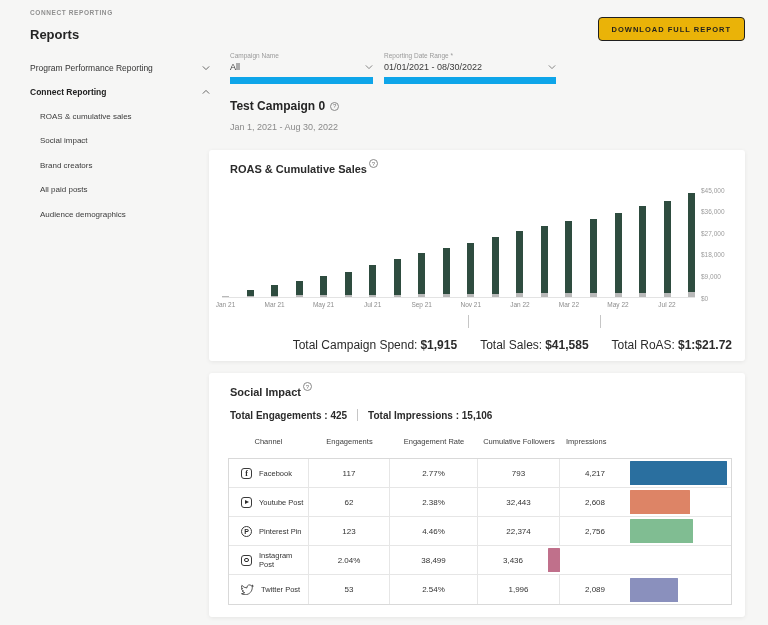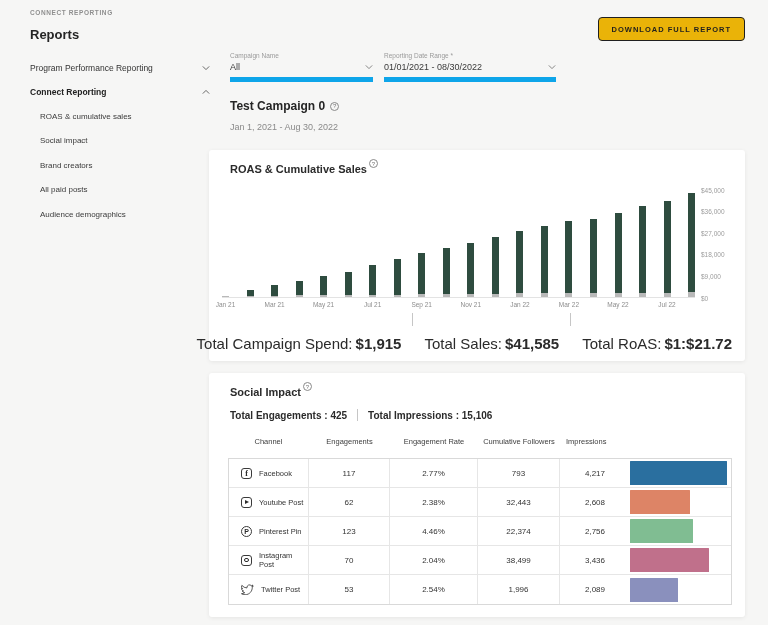"All" .field { border-bottom: 5px solid #0ea5e9 -> 7px solid #0ea5e9 }
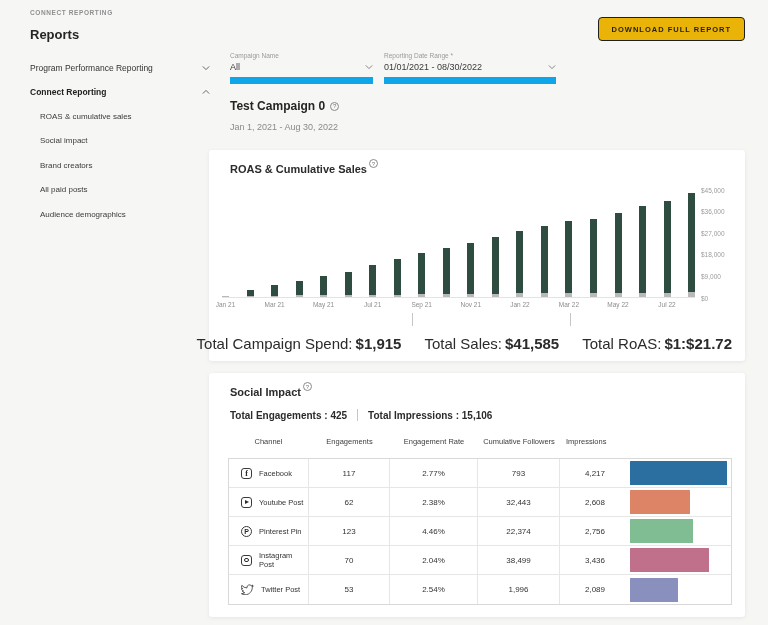"Total Campaign Spend: $1,915" .tot-item { font-size: 15px -> 12px }
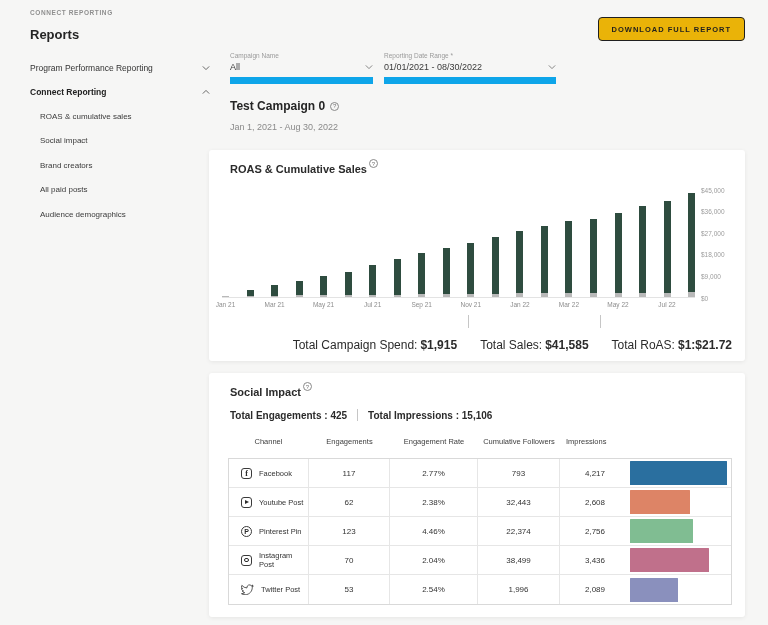"70" div.td { html: <div>70</div> -> none }
